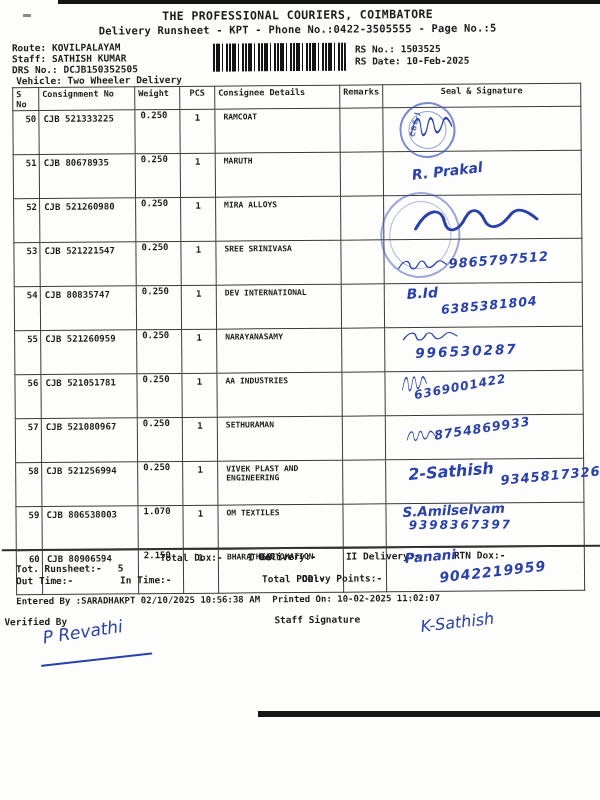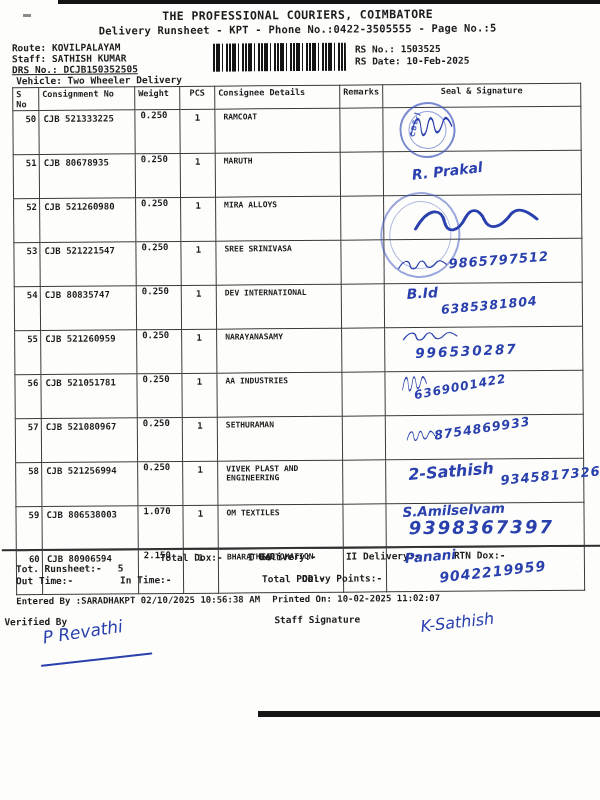"DRS No.: DCJB150352505" .m-drs { text-decoration: underline -> none }
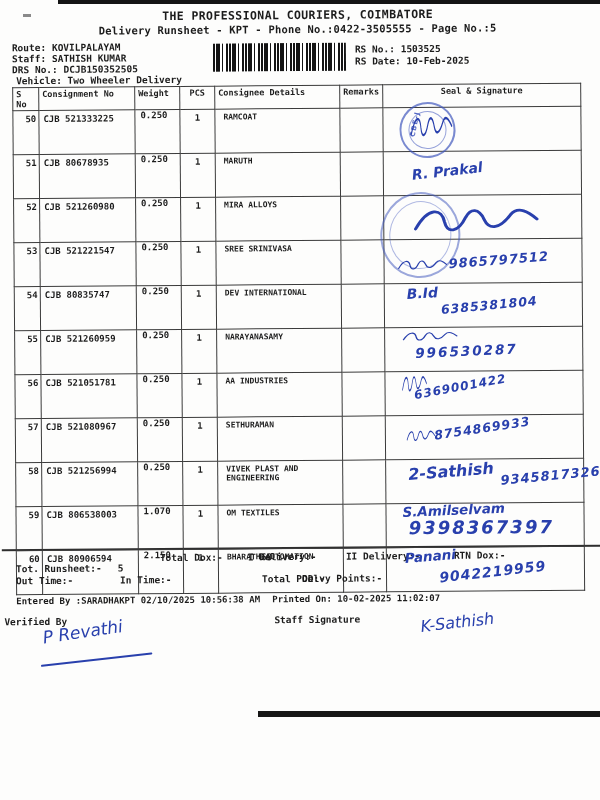"9398367397" .row-59 .hw-phone { font-size: 18px -> 12px }
